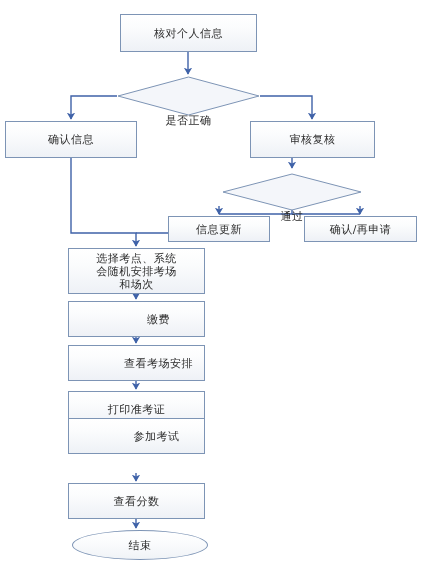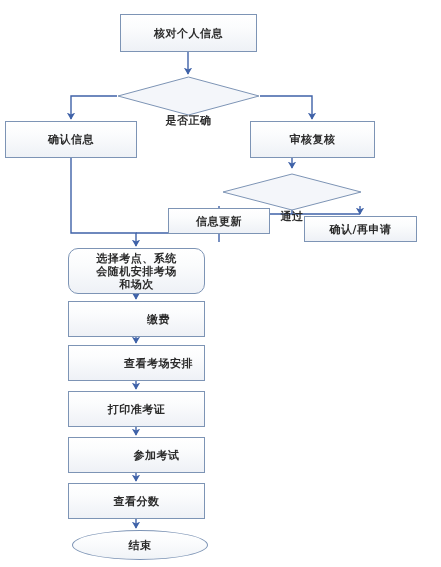"核对个人信息" #canvas { font-weight: bold -> none }
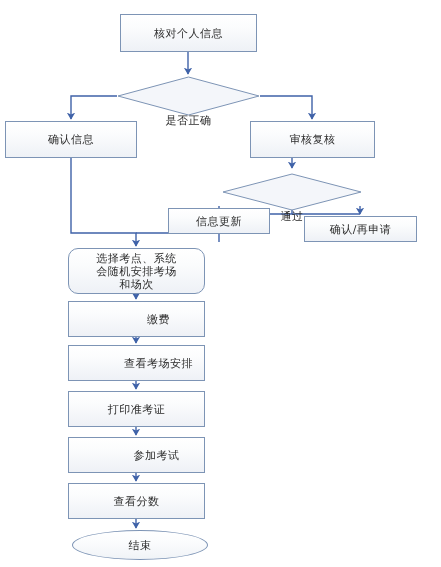"信息更新" div.node { top: 208px -> 216px }
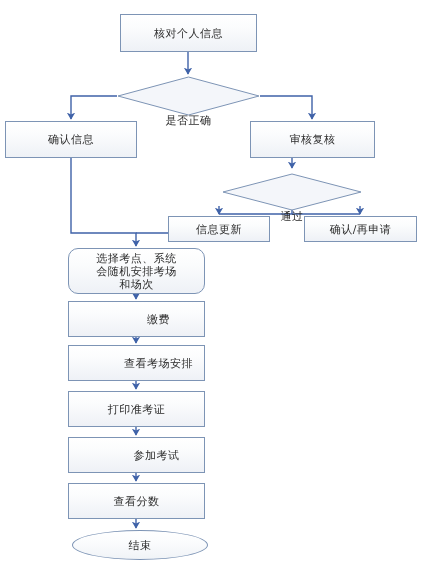"选择考点、系统" div.node { border-radius: 10px -> none }
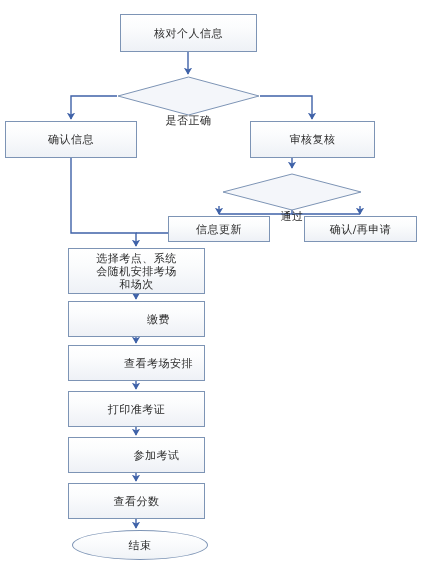"参加考试" div.node { top: 437px -> 418px }
